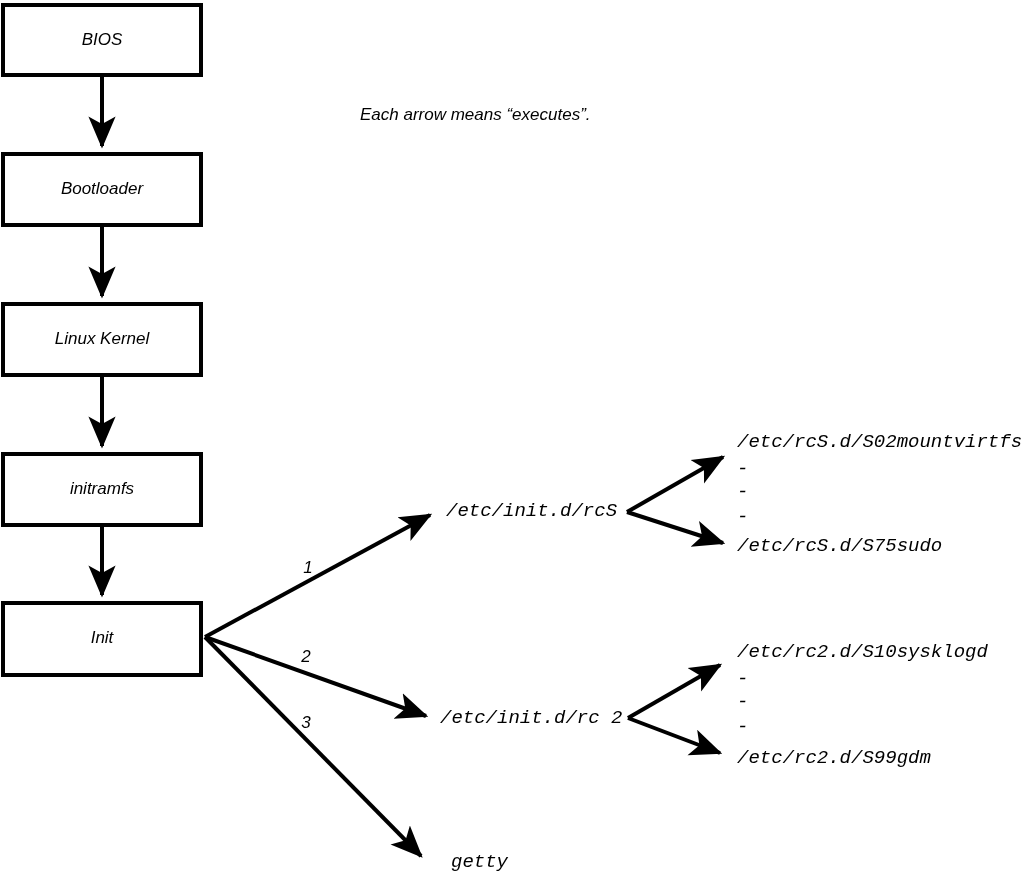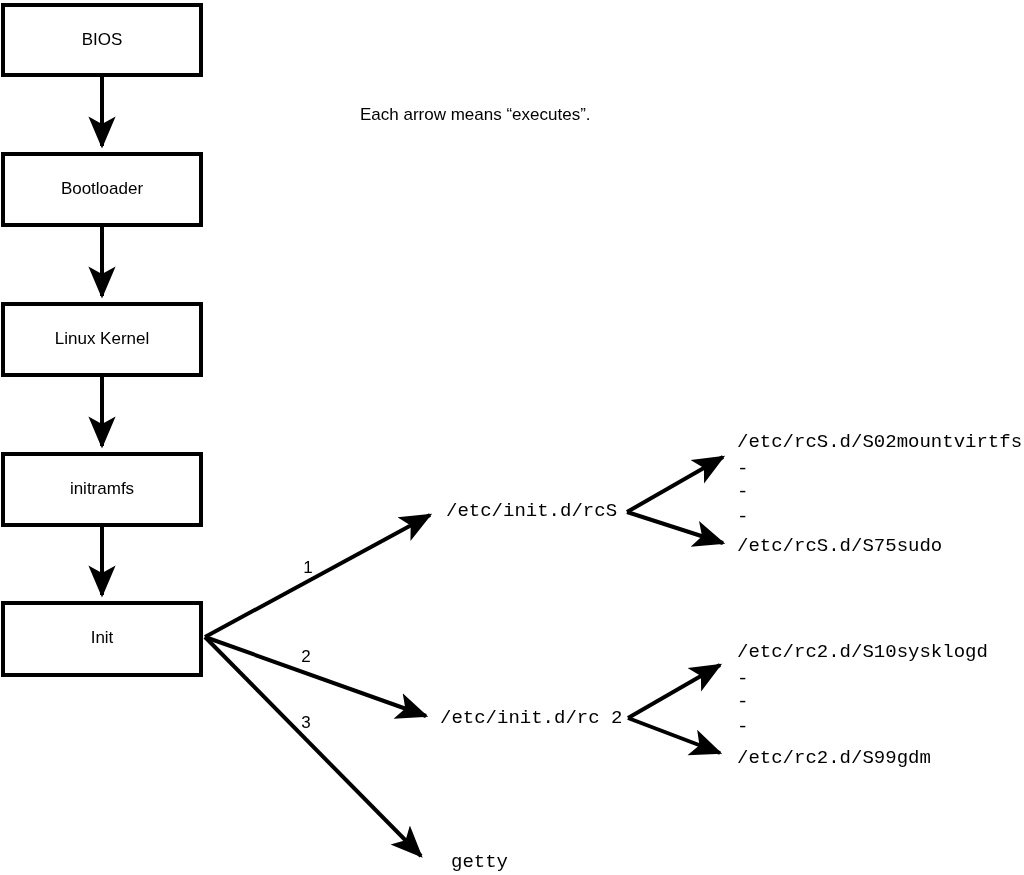"BIOS" #diagram-root { font-style: none -> italic }
